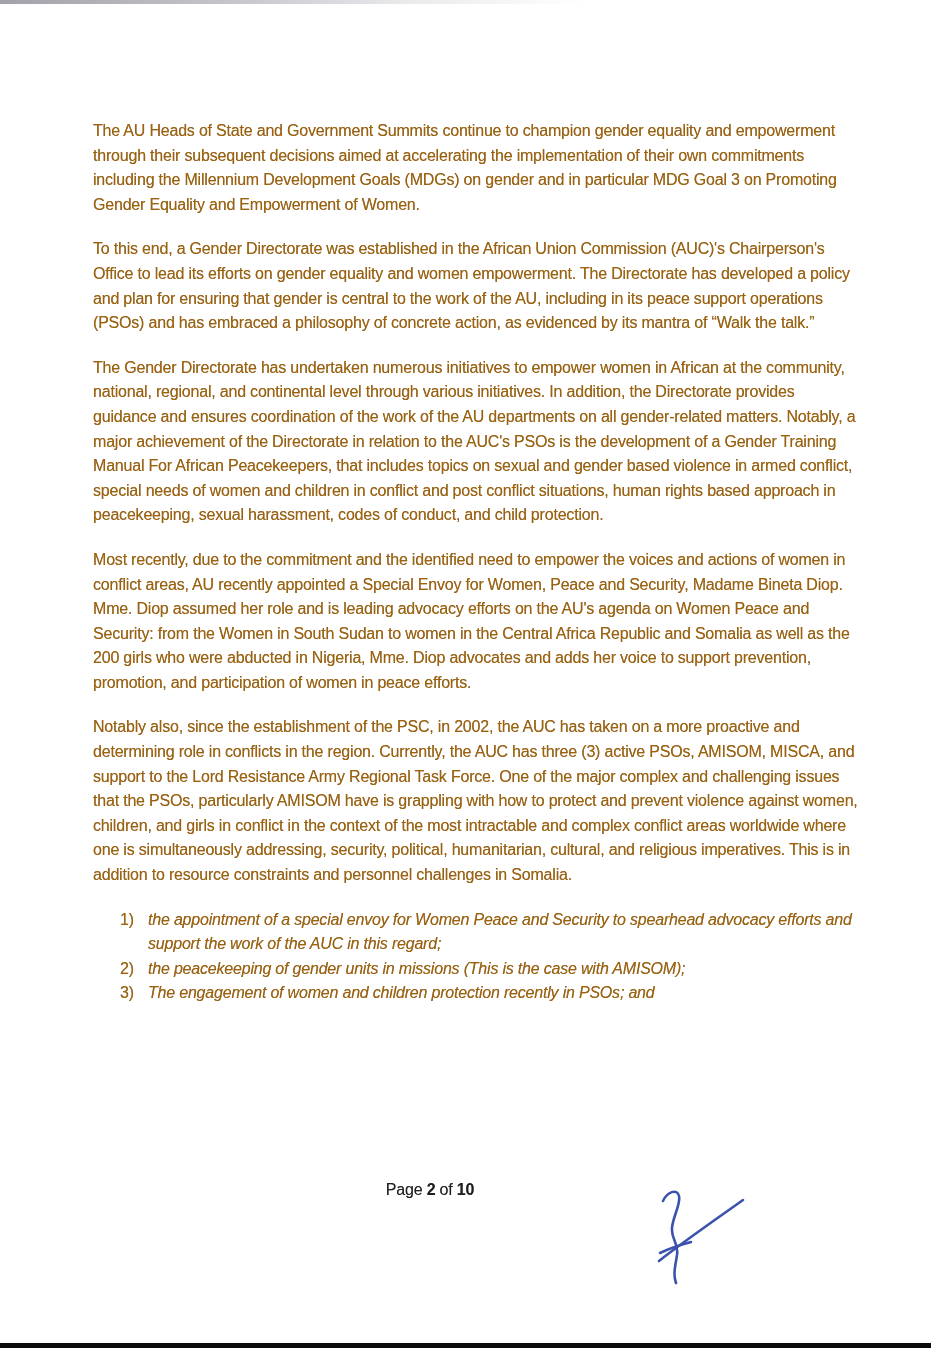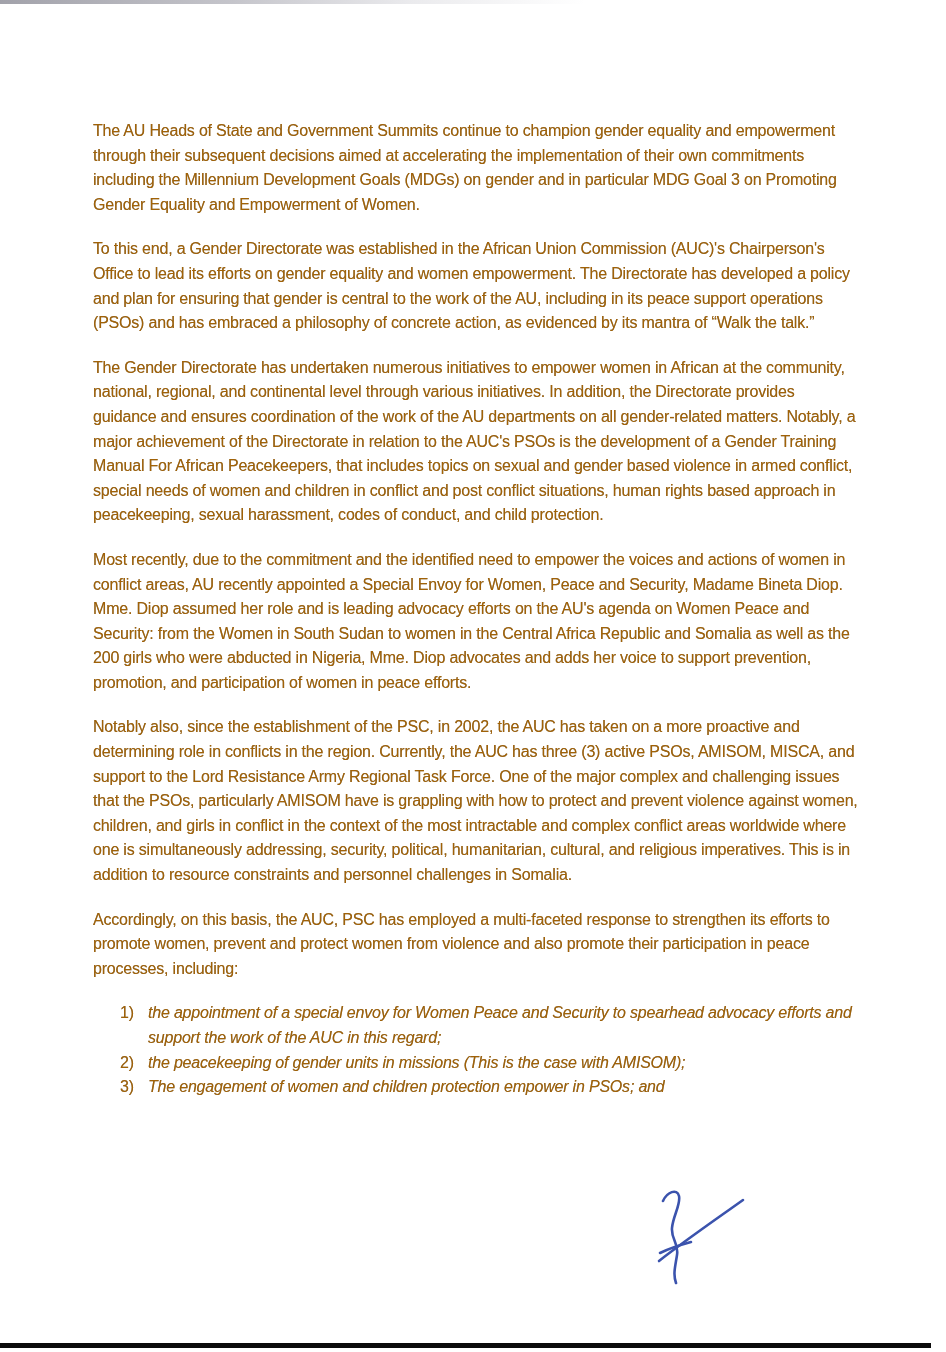"Accordingly, on this basis, the" p { html: <p>Accordingly, on this basis, the AUC, PSC has employed a multi-faceted response to strengthen its efforts to promote women, prevent and protect women from violence and also promote their participation in peace processes, including:</p> -> none }
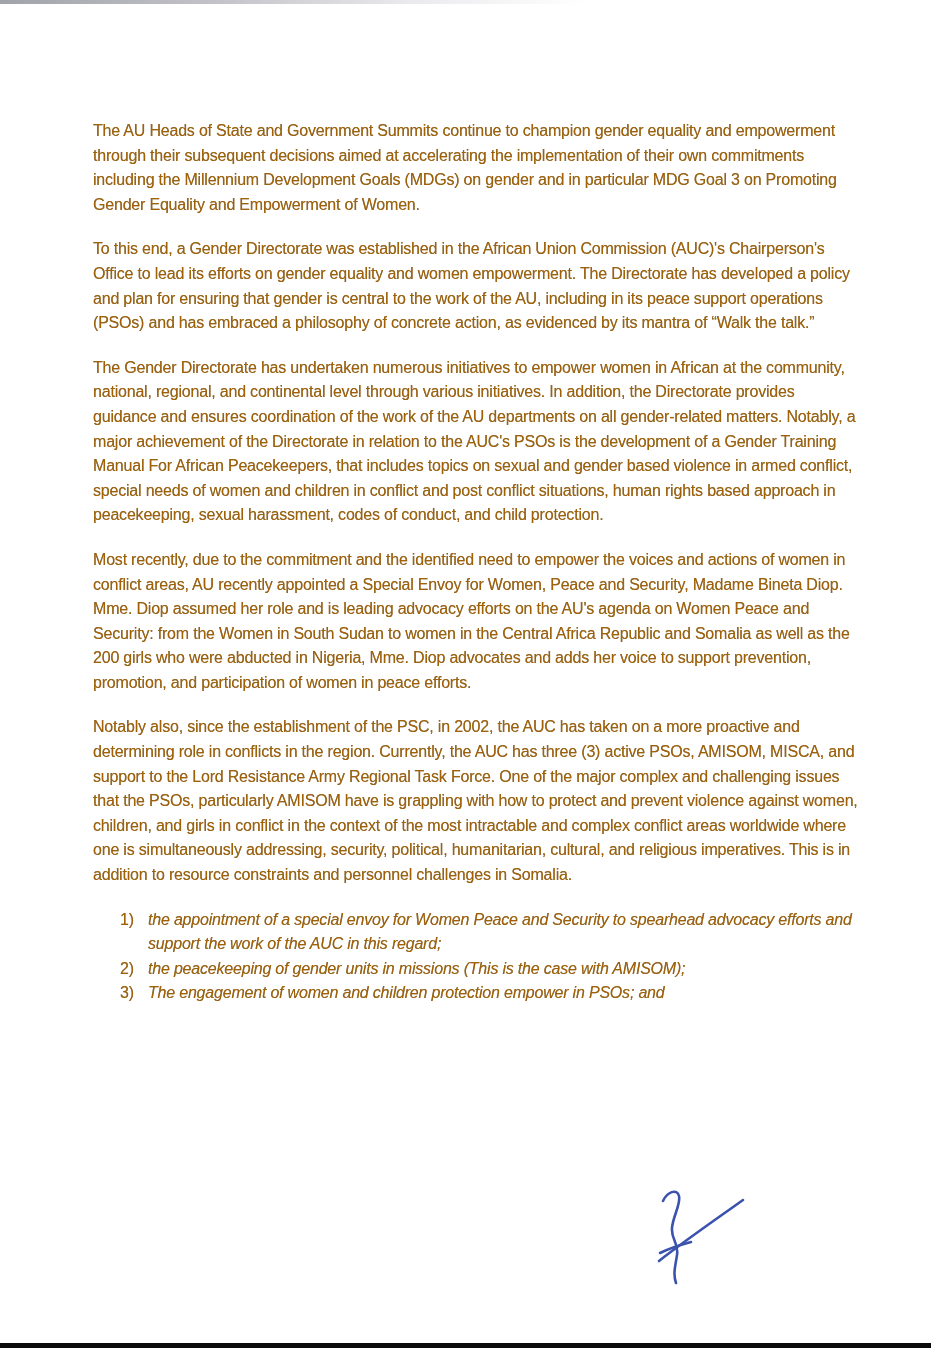"The engagement of women and" span.li-text { text: empower -> recently }
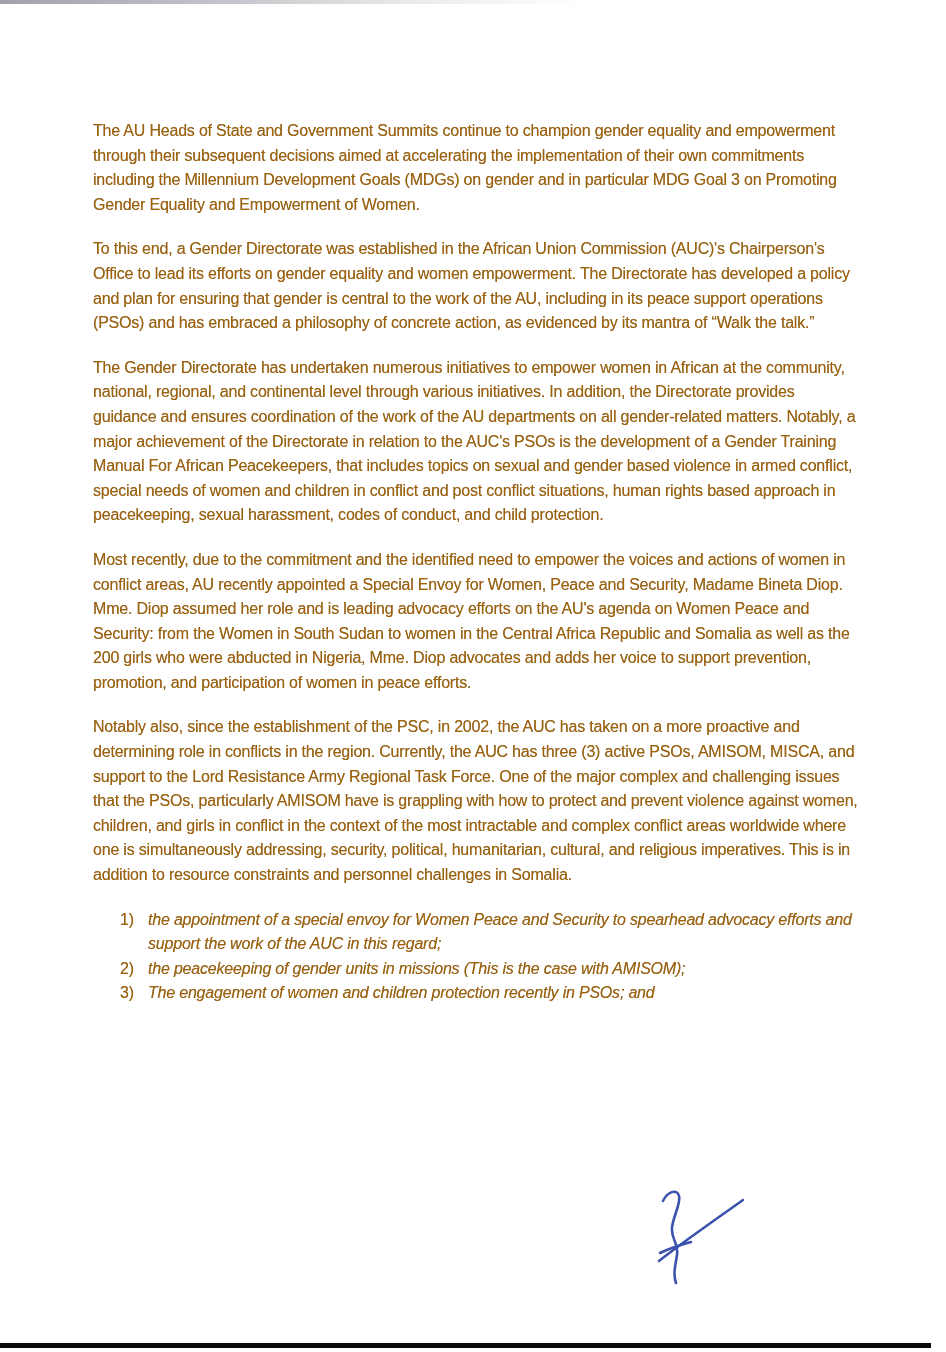"Page 2 of 10" div.footer { html: none -> <div> <span>Page</span> <b>2</b> <span>of</span> <b>10</b> </div> }
